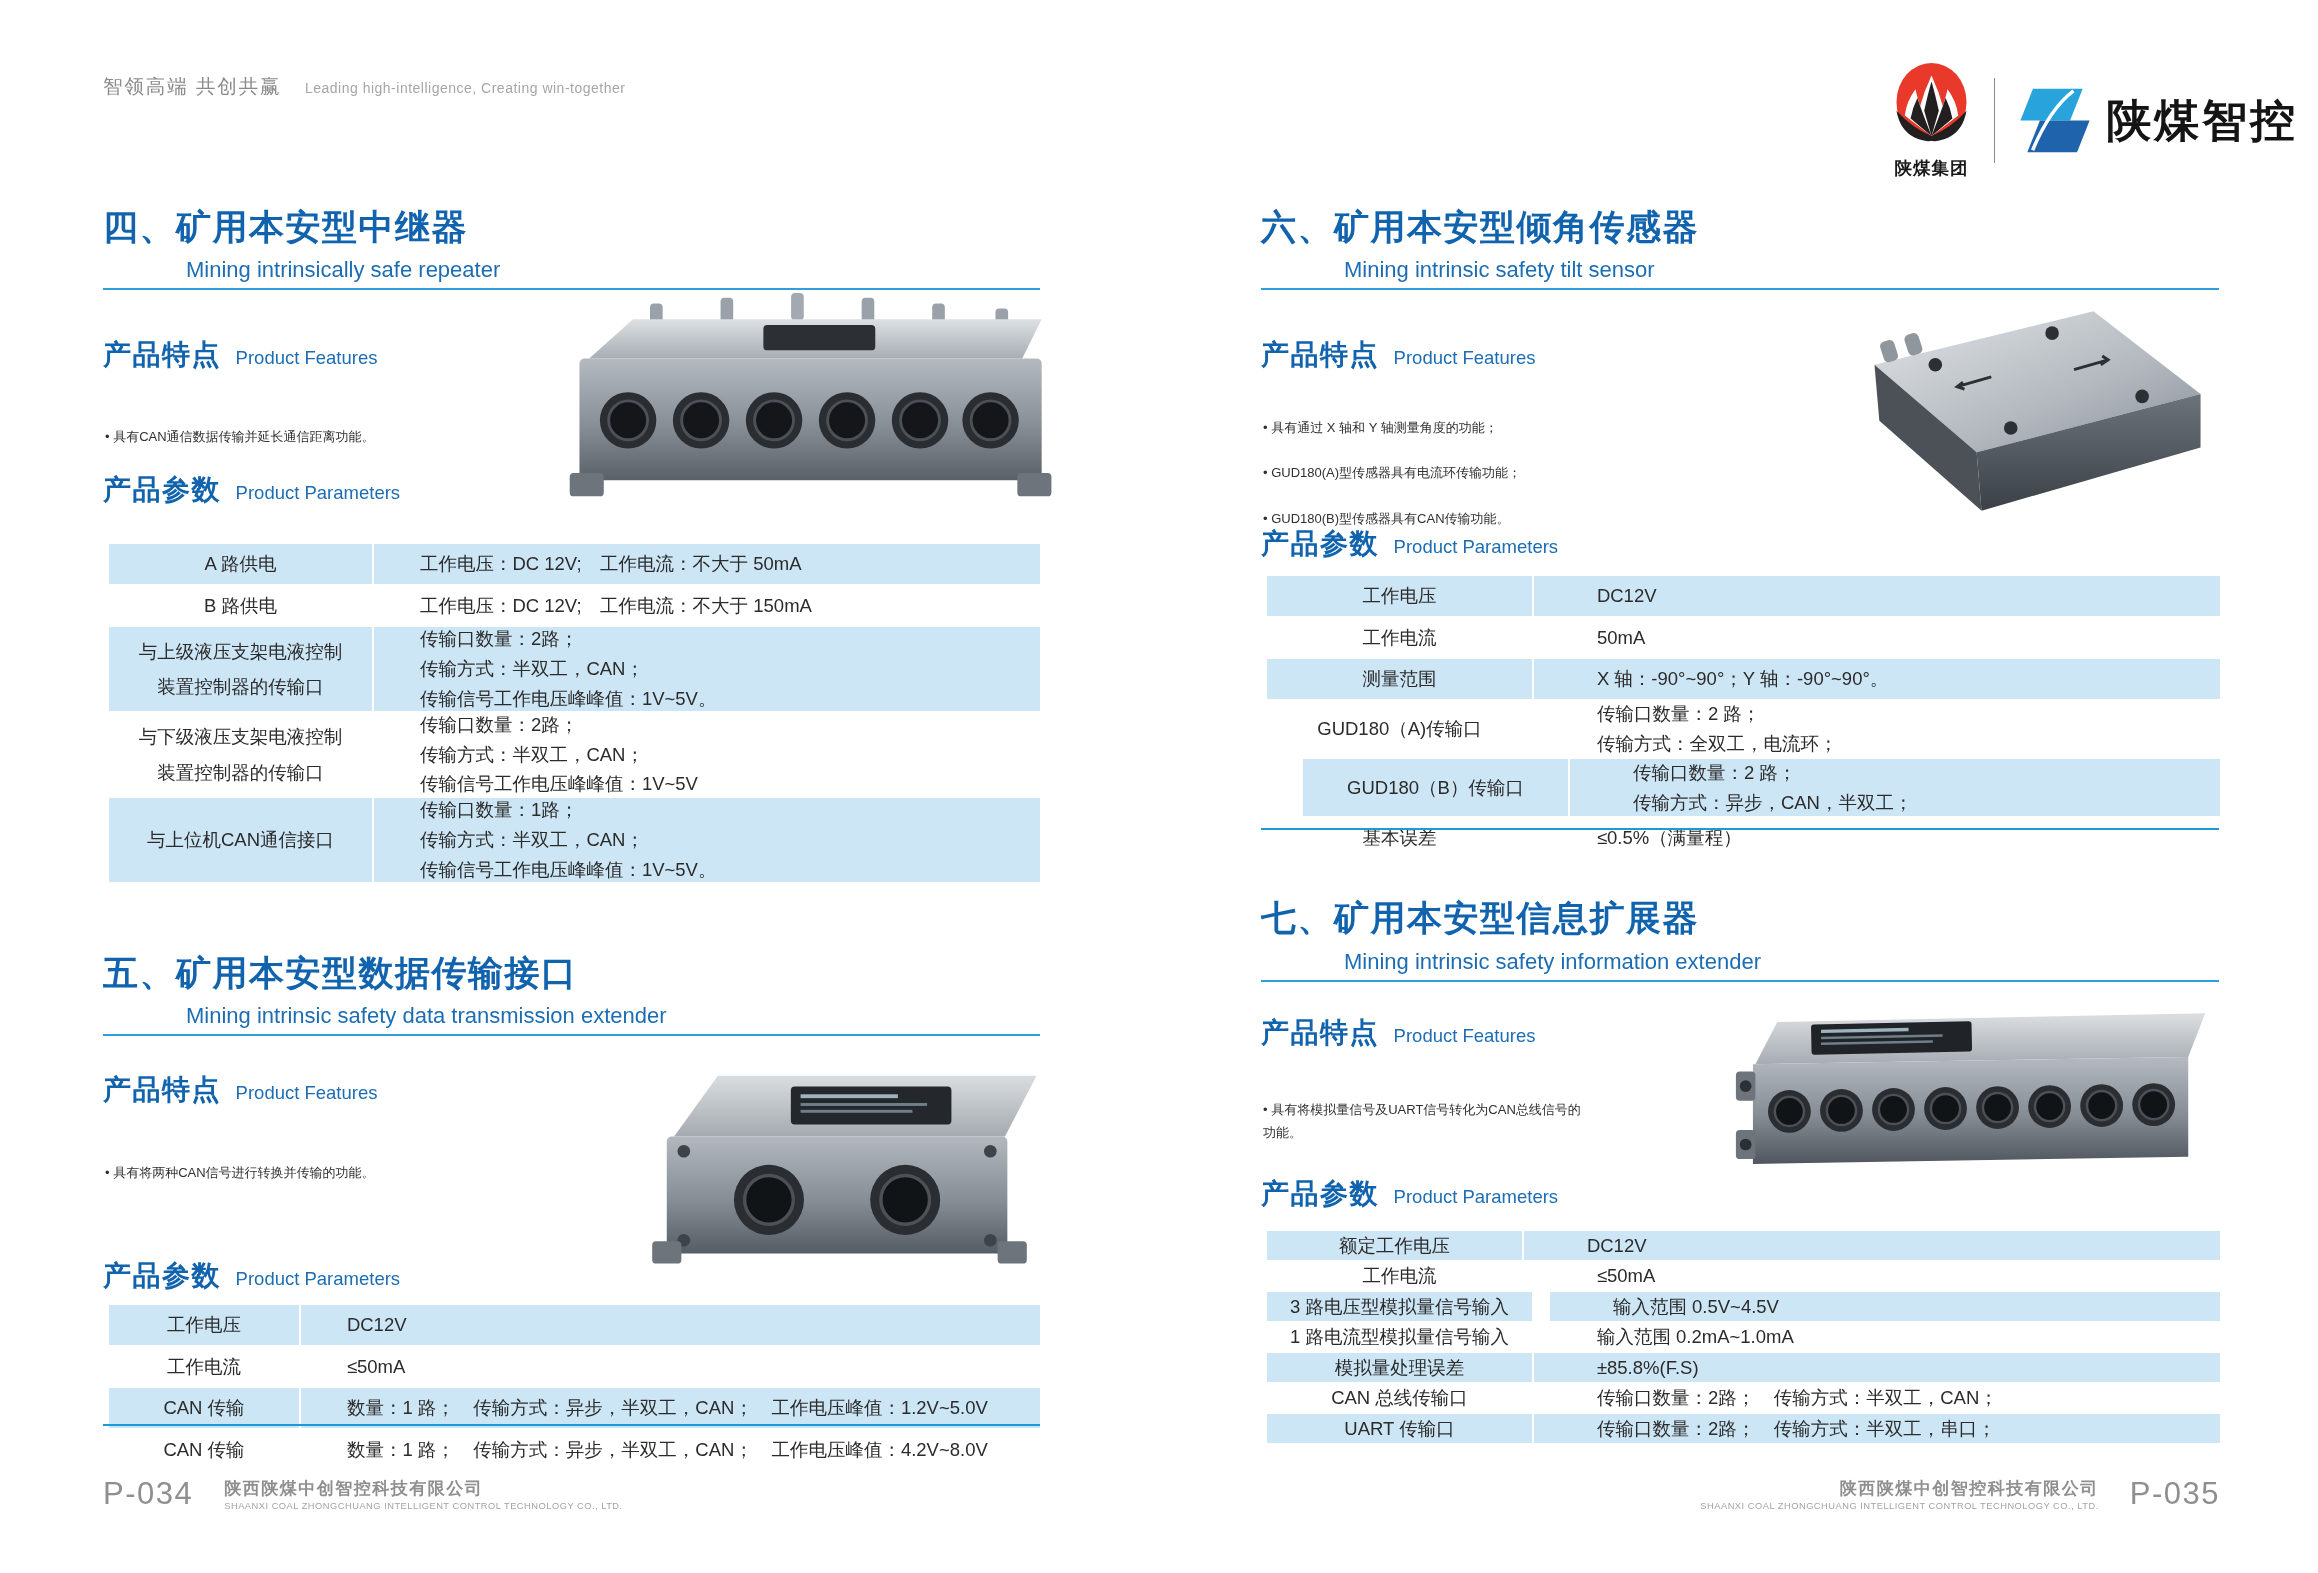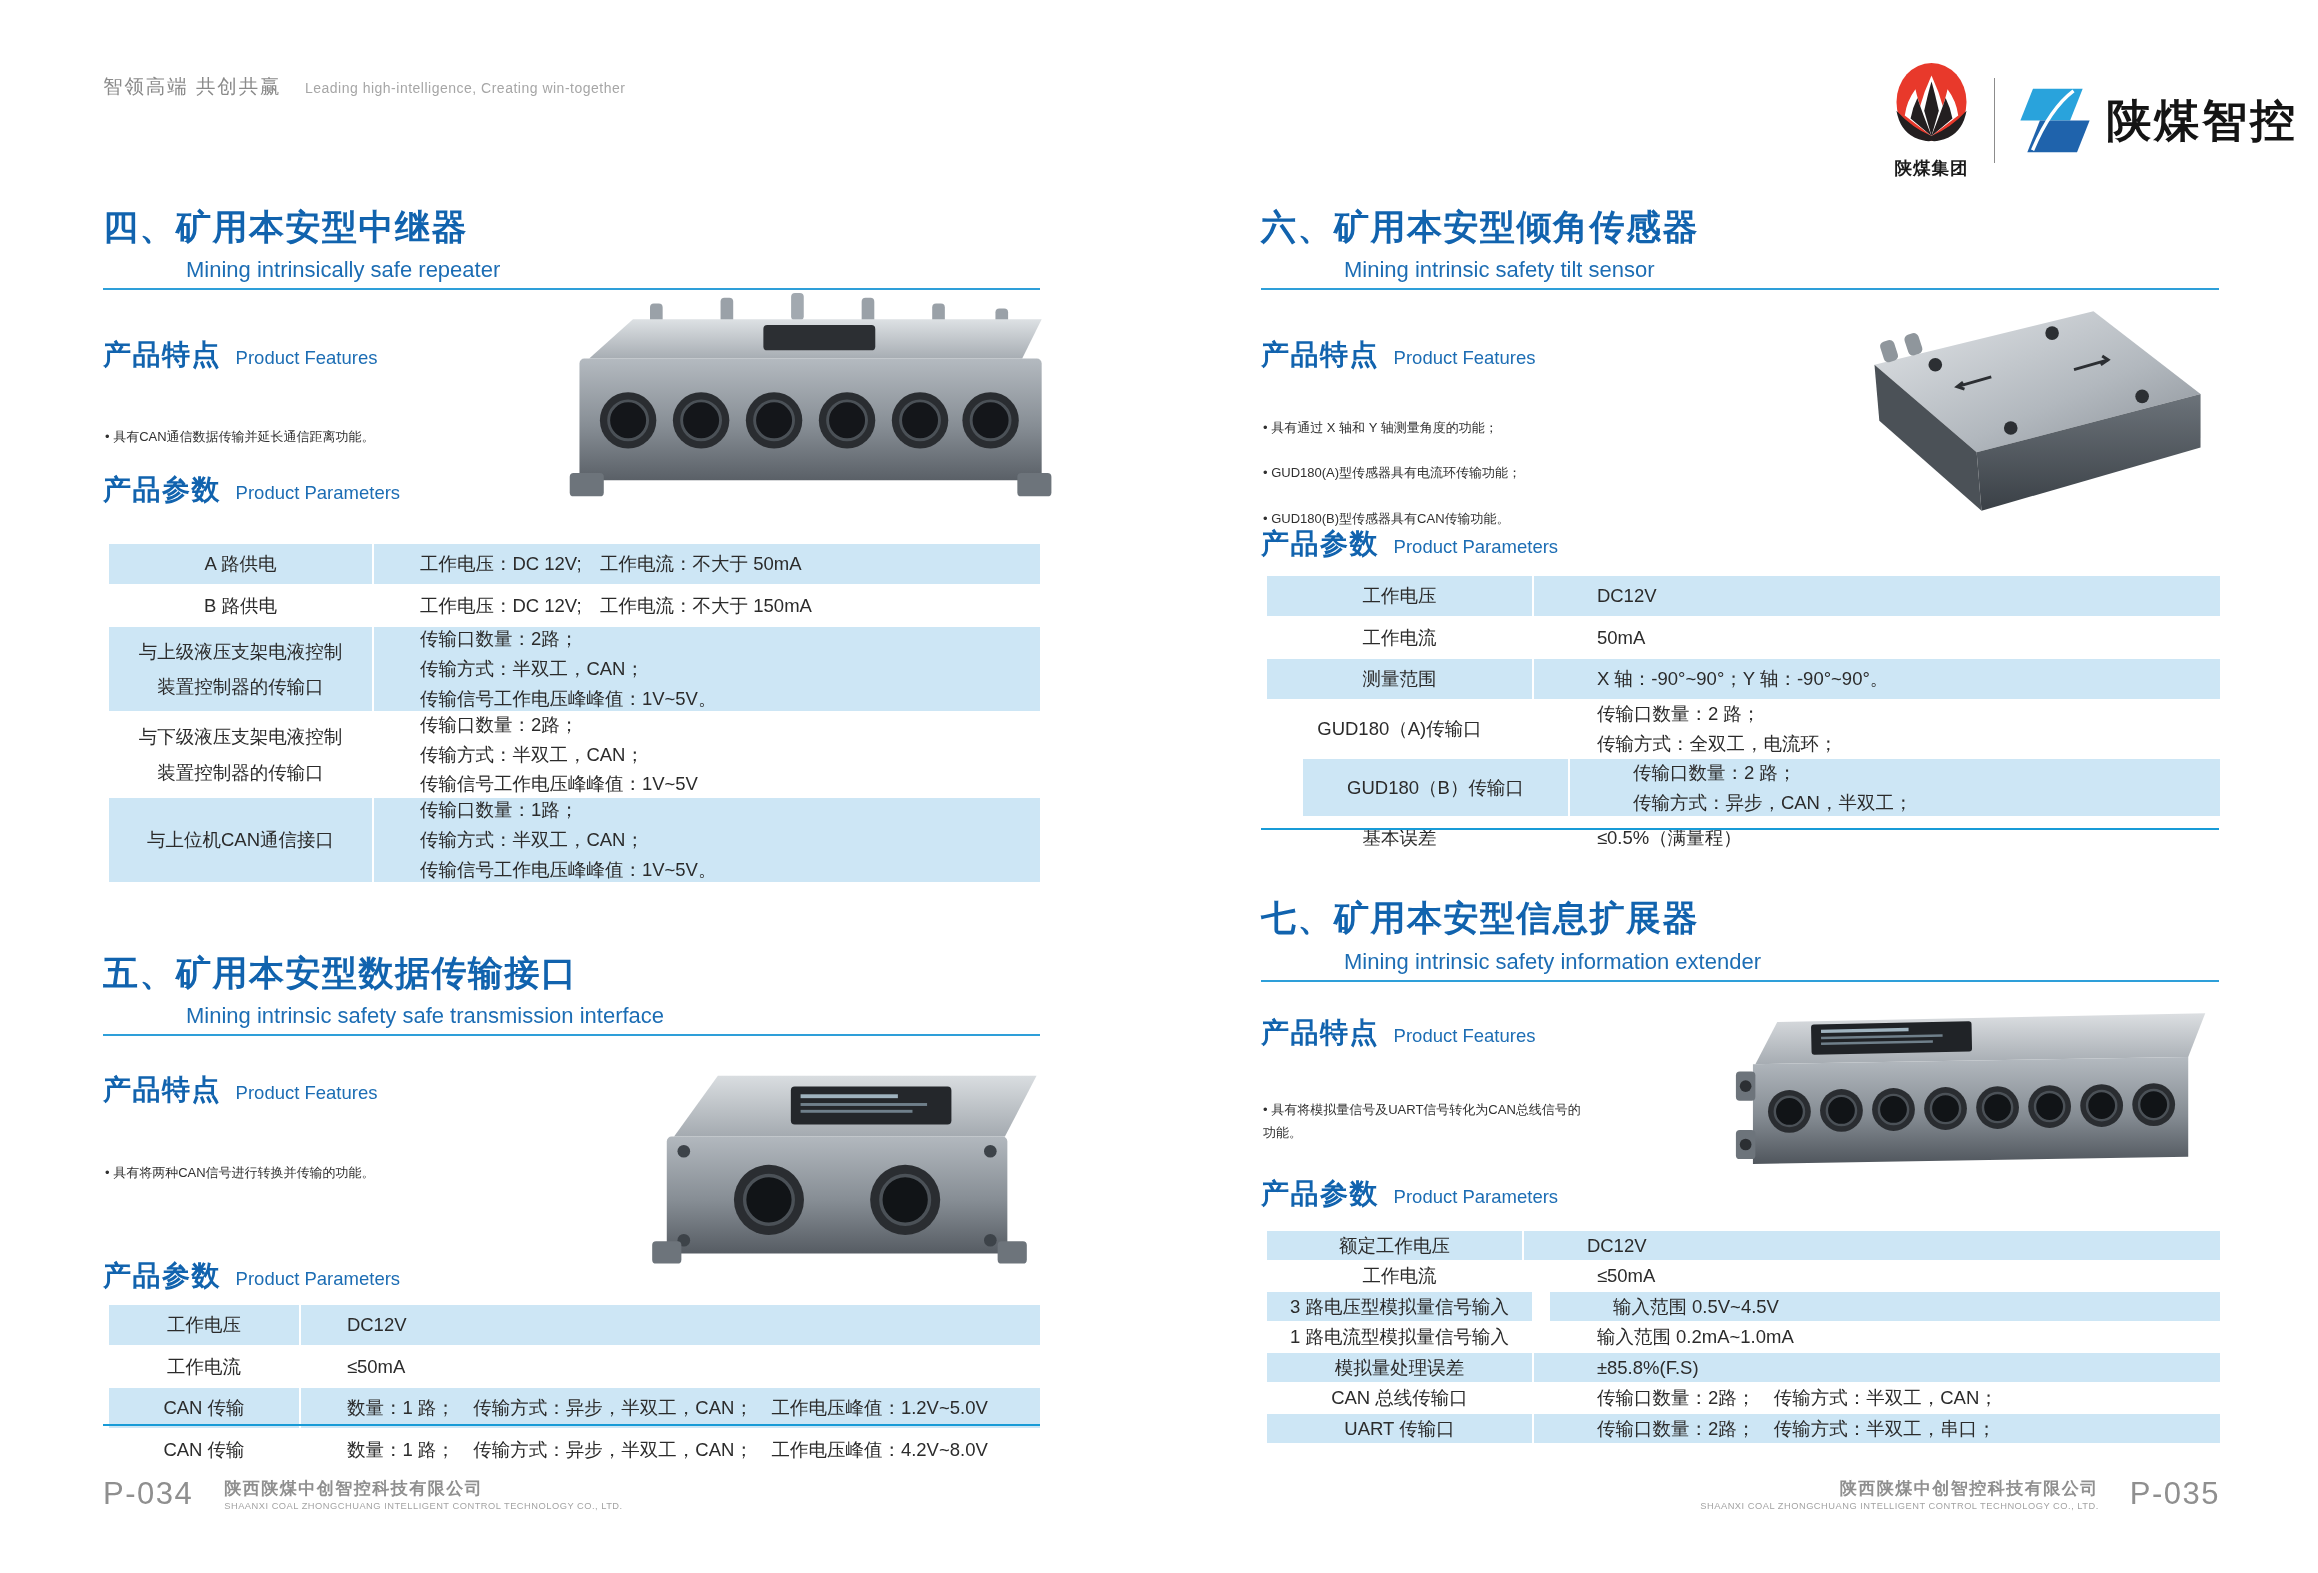"Mining intrinsic safety safe" div.abs { text: safe transmission interface -> data transmission extender }
